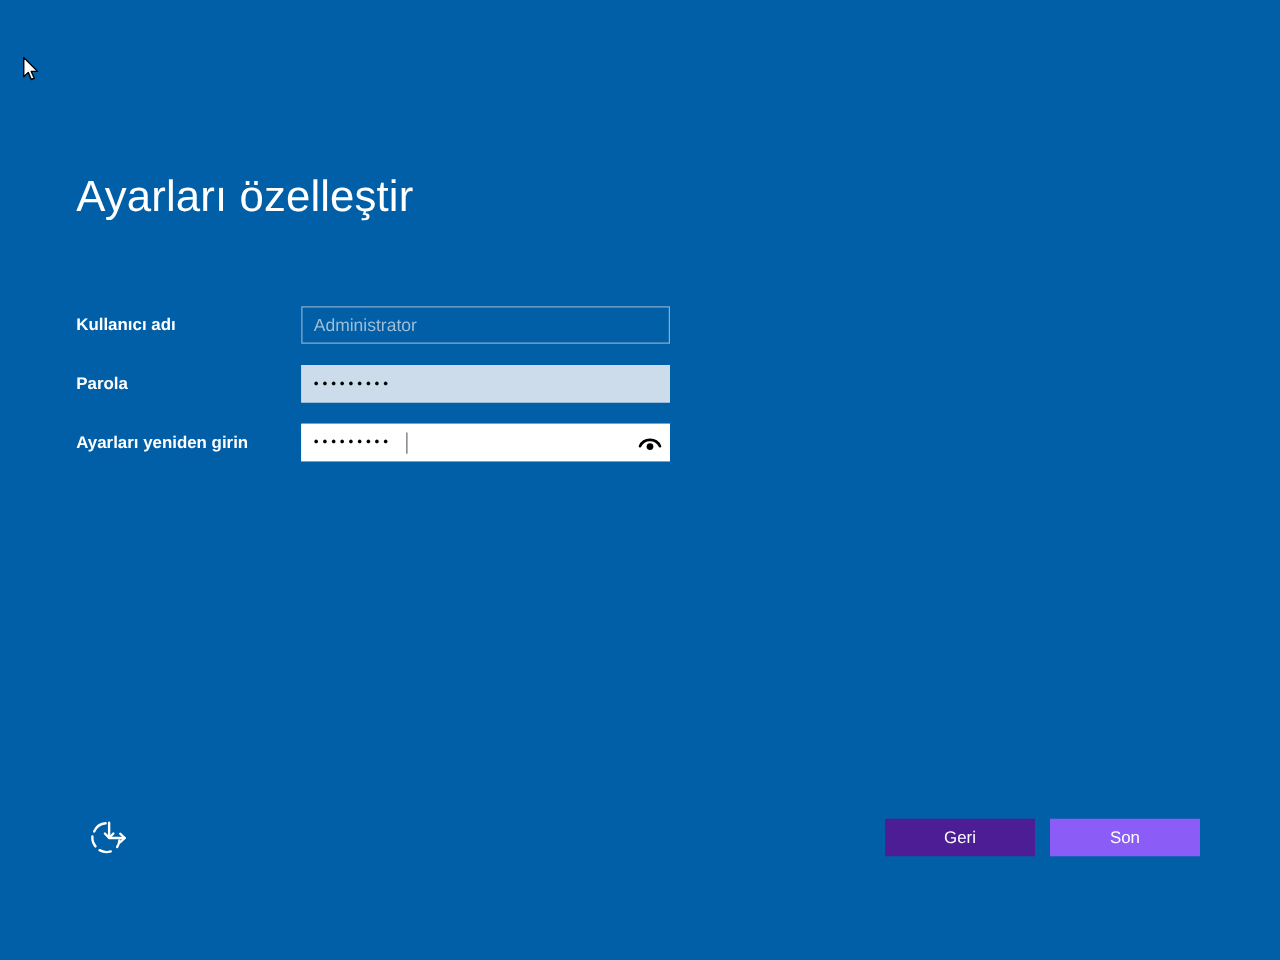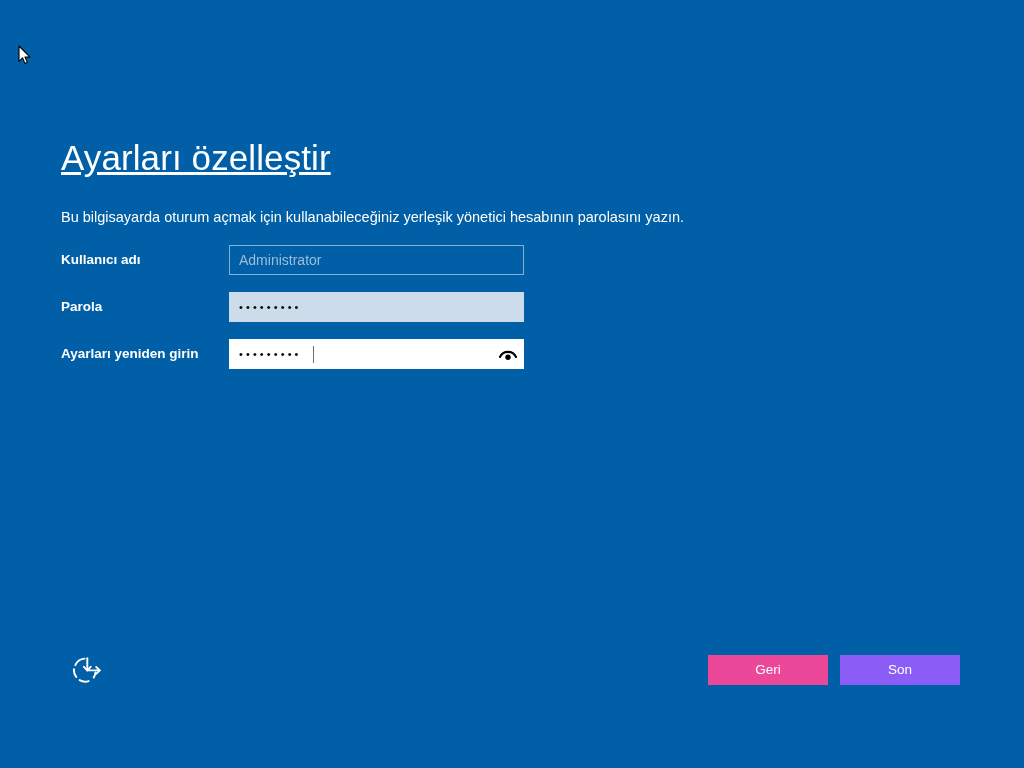"Ayarları özelleştir" .page-title { text-decoration: underline -> none }
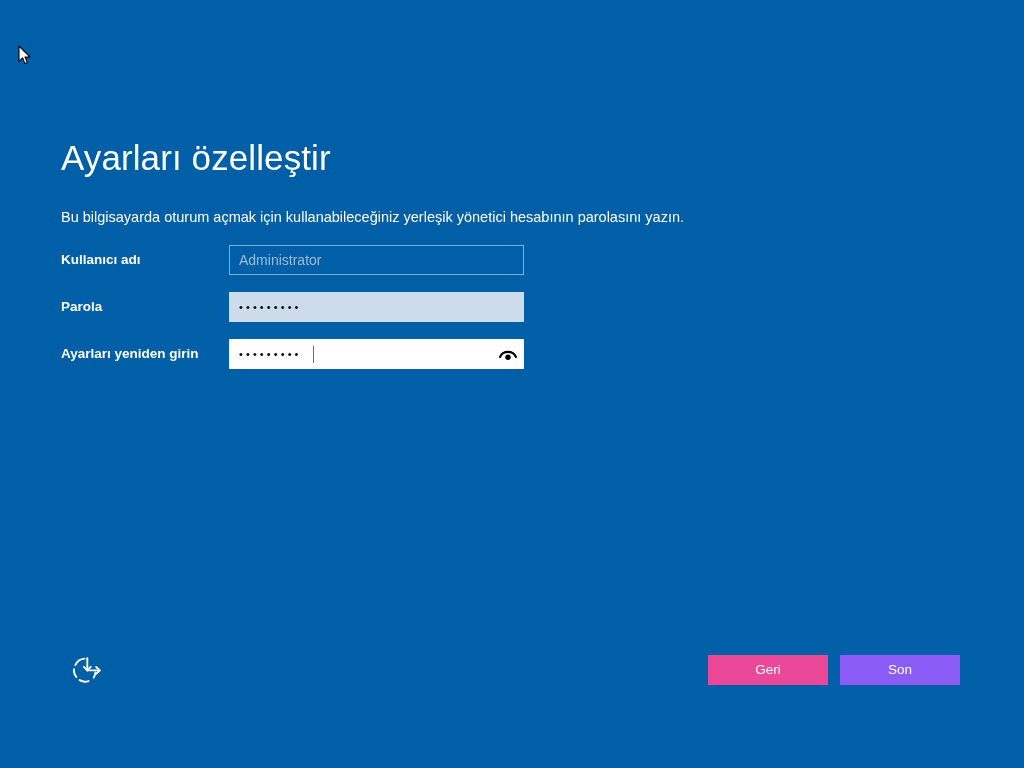"Bu bilgisayarda oturum açmak için" div.page-subtitle { html: <div>Bu bilgisayarda oturum açmak için kullanabileceğiniz yerleşik yönetici hesabının parolasını yazın.</div> -> none }
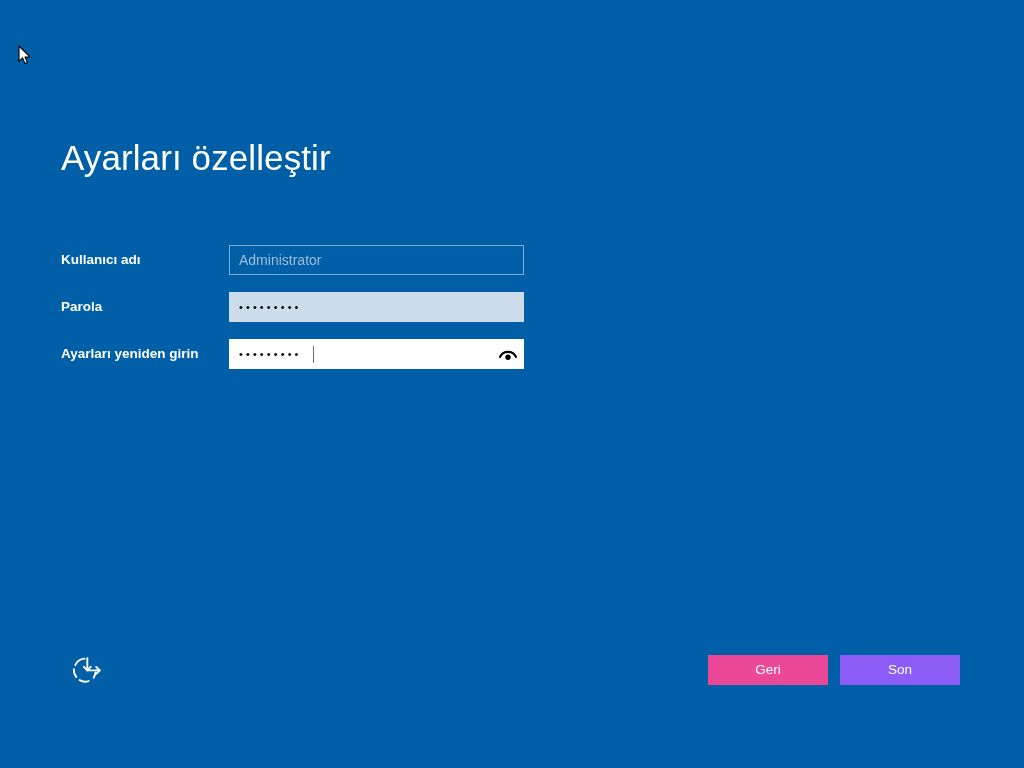"Administrator" .field-wrap { left: 168px -> 180px }
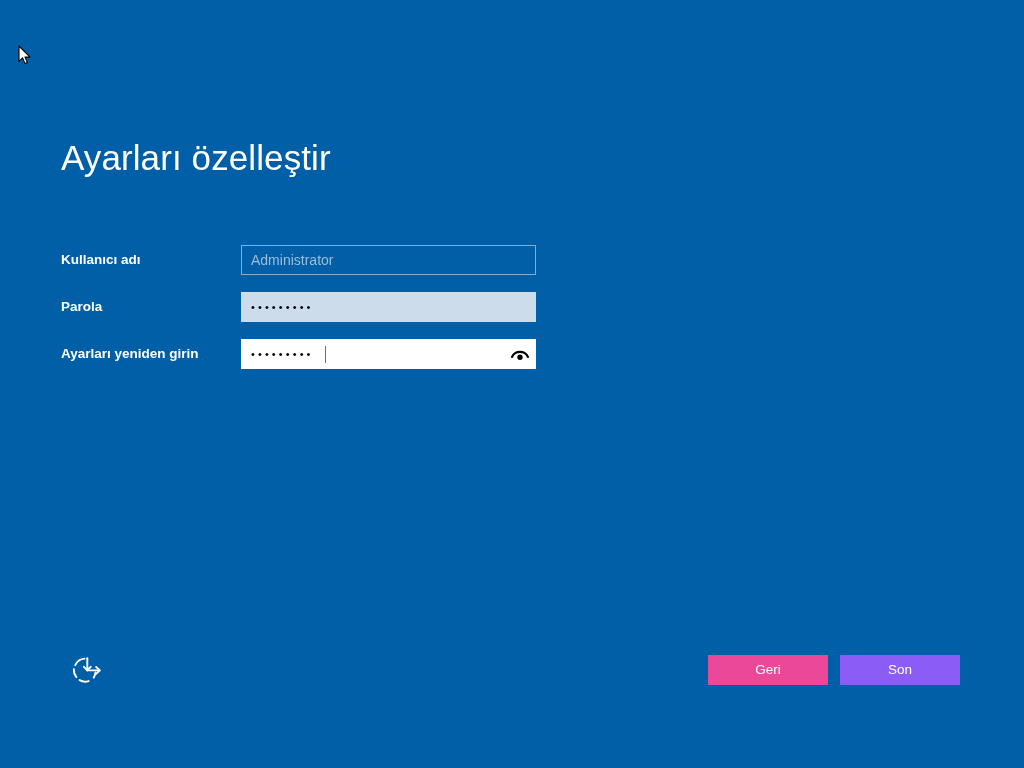"Geri" .btn-back { background: #ec4899 -> #4c1d95 }
